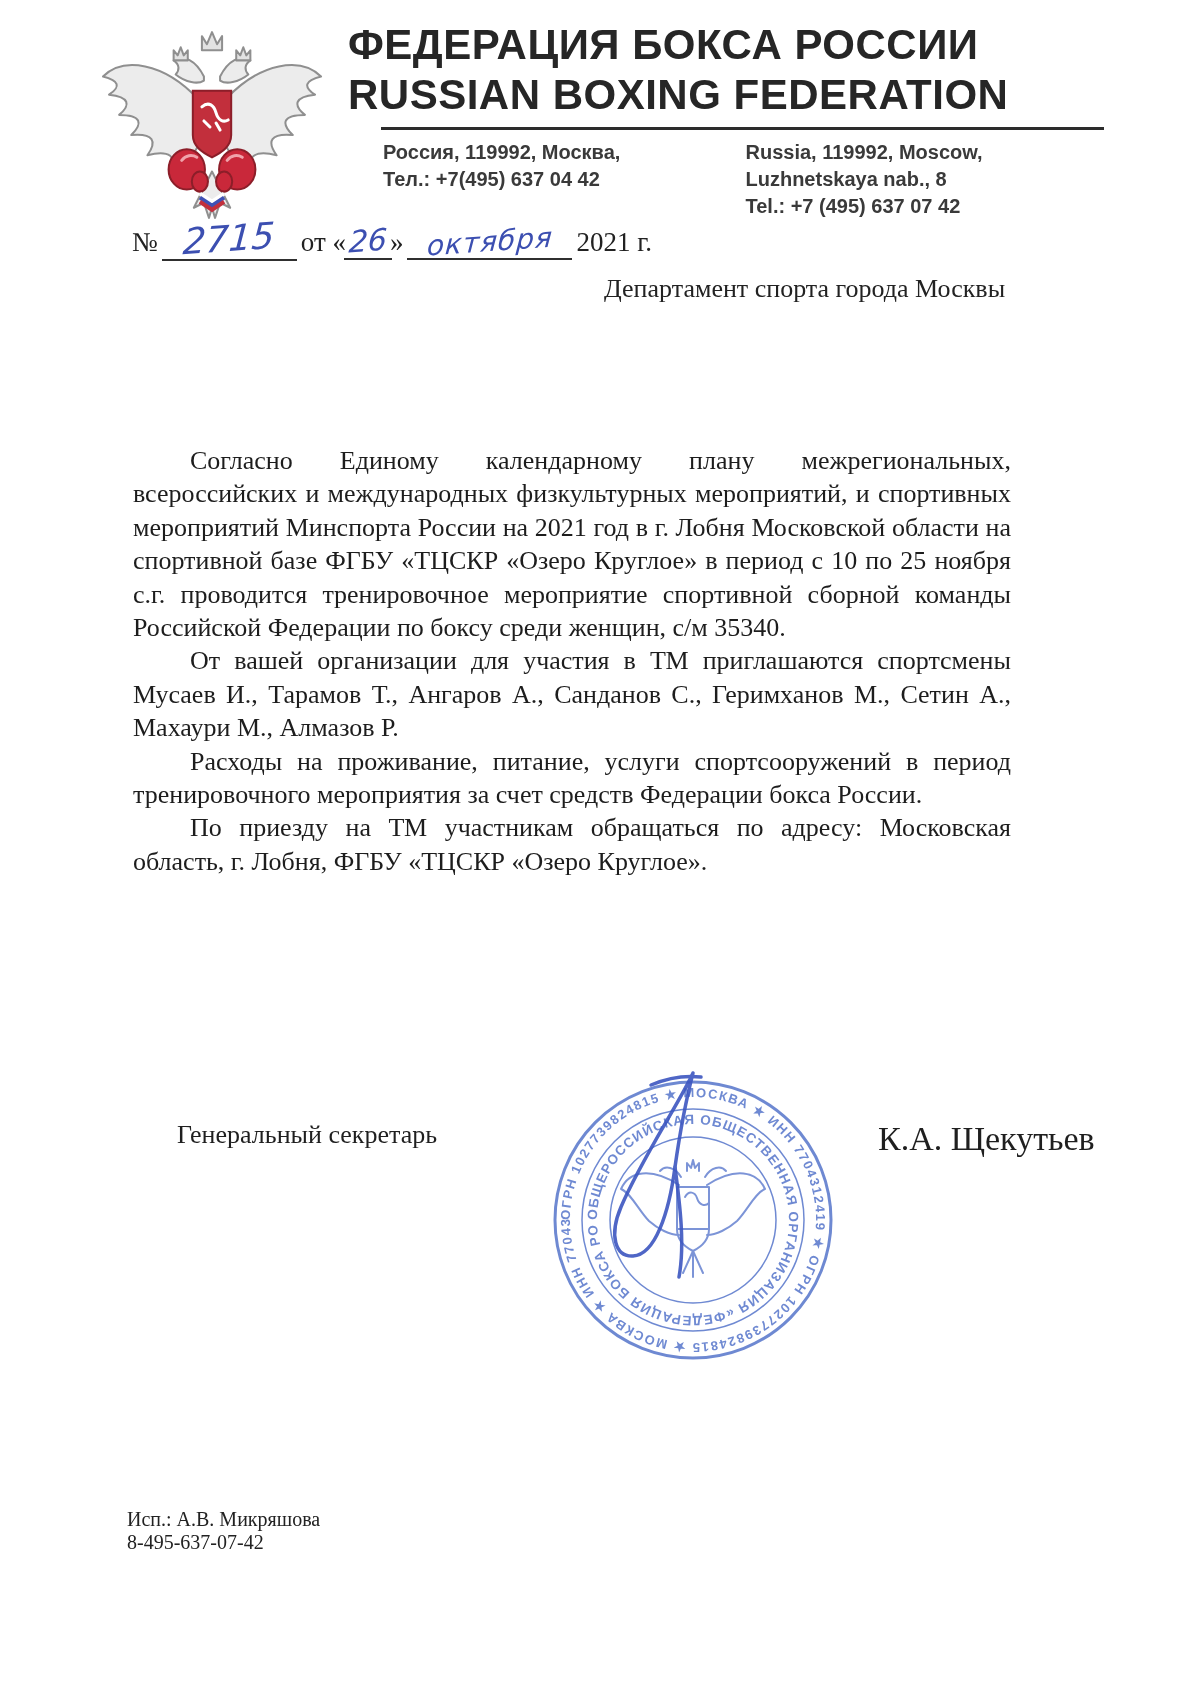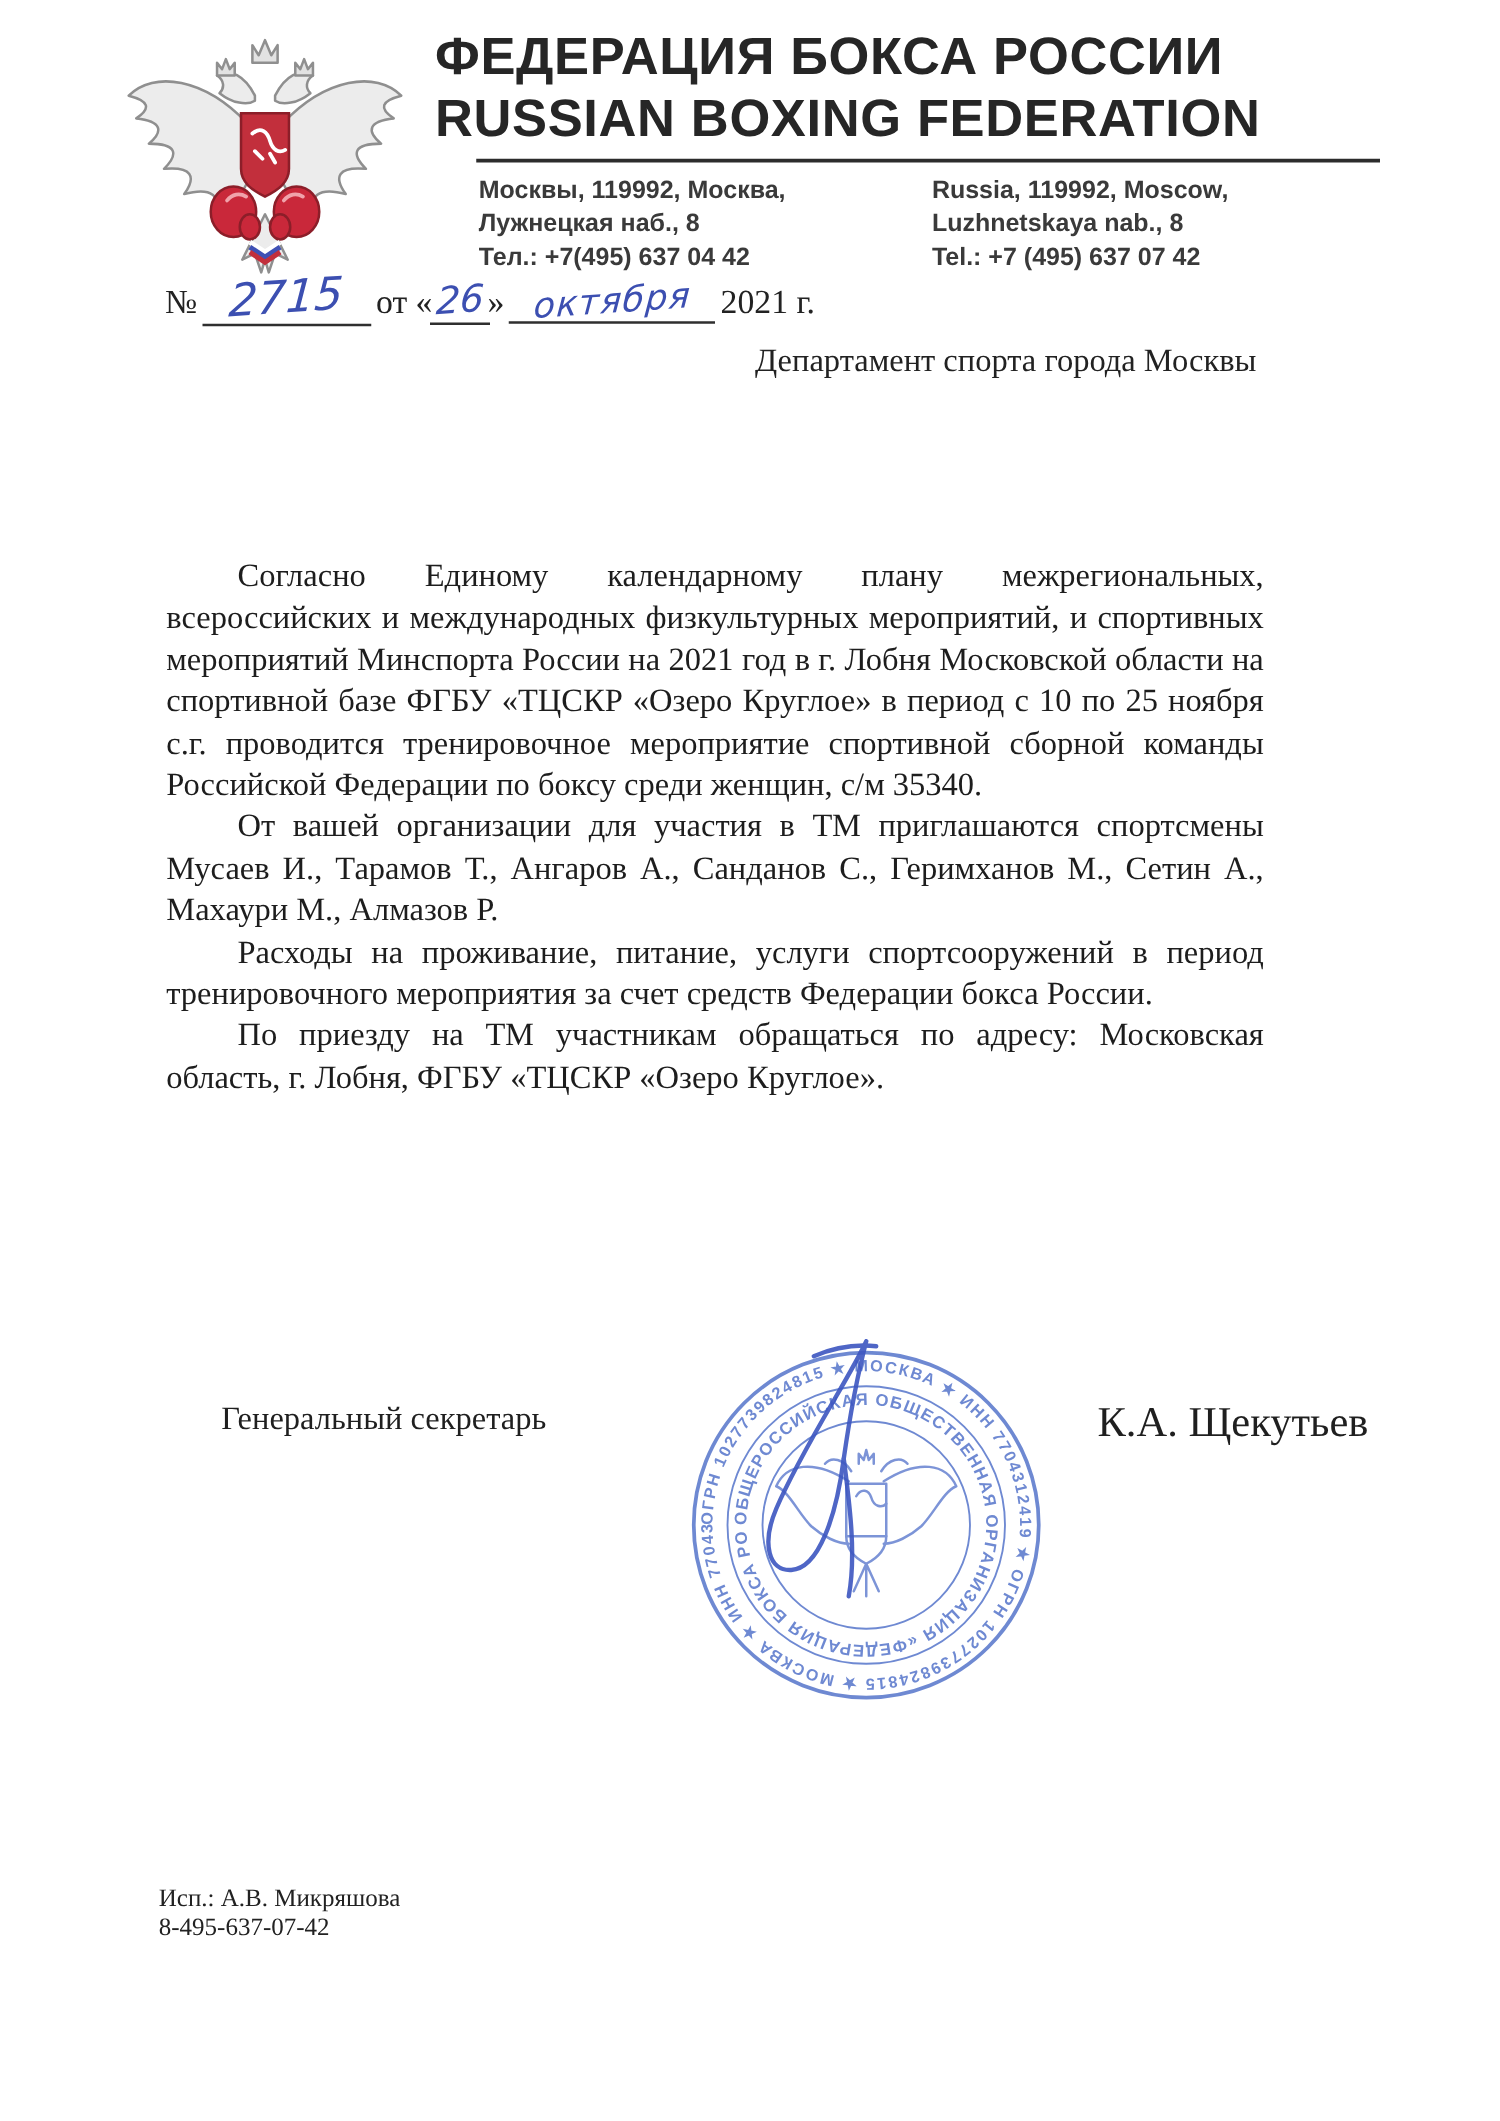"Москвы, 119992, Москва," div { text: Москвы -> Россия }
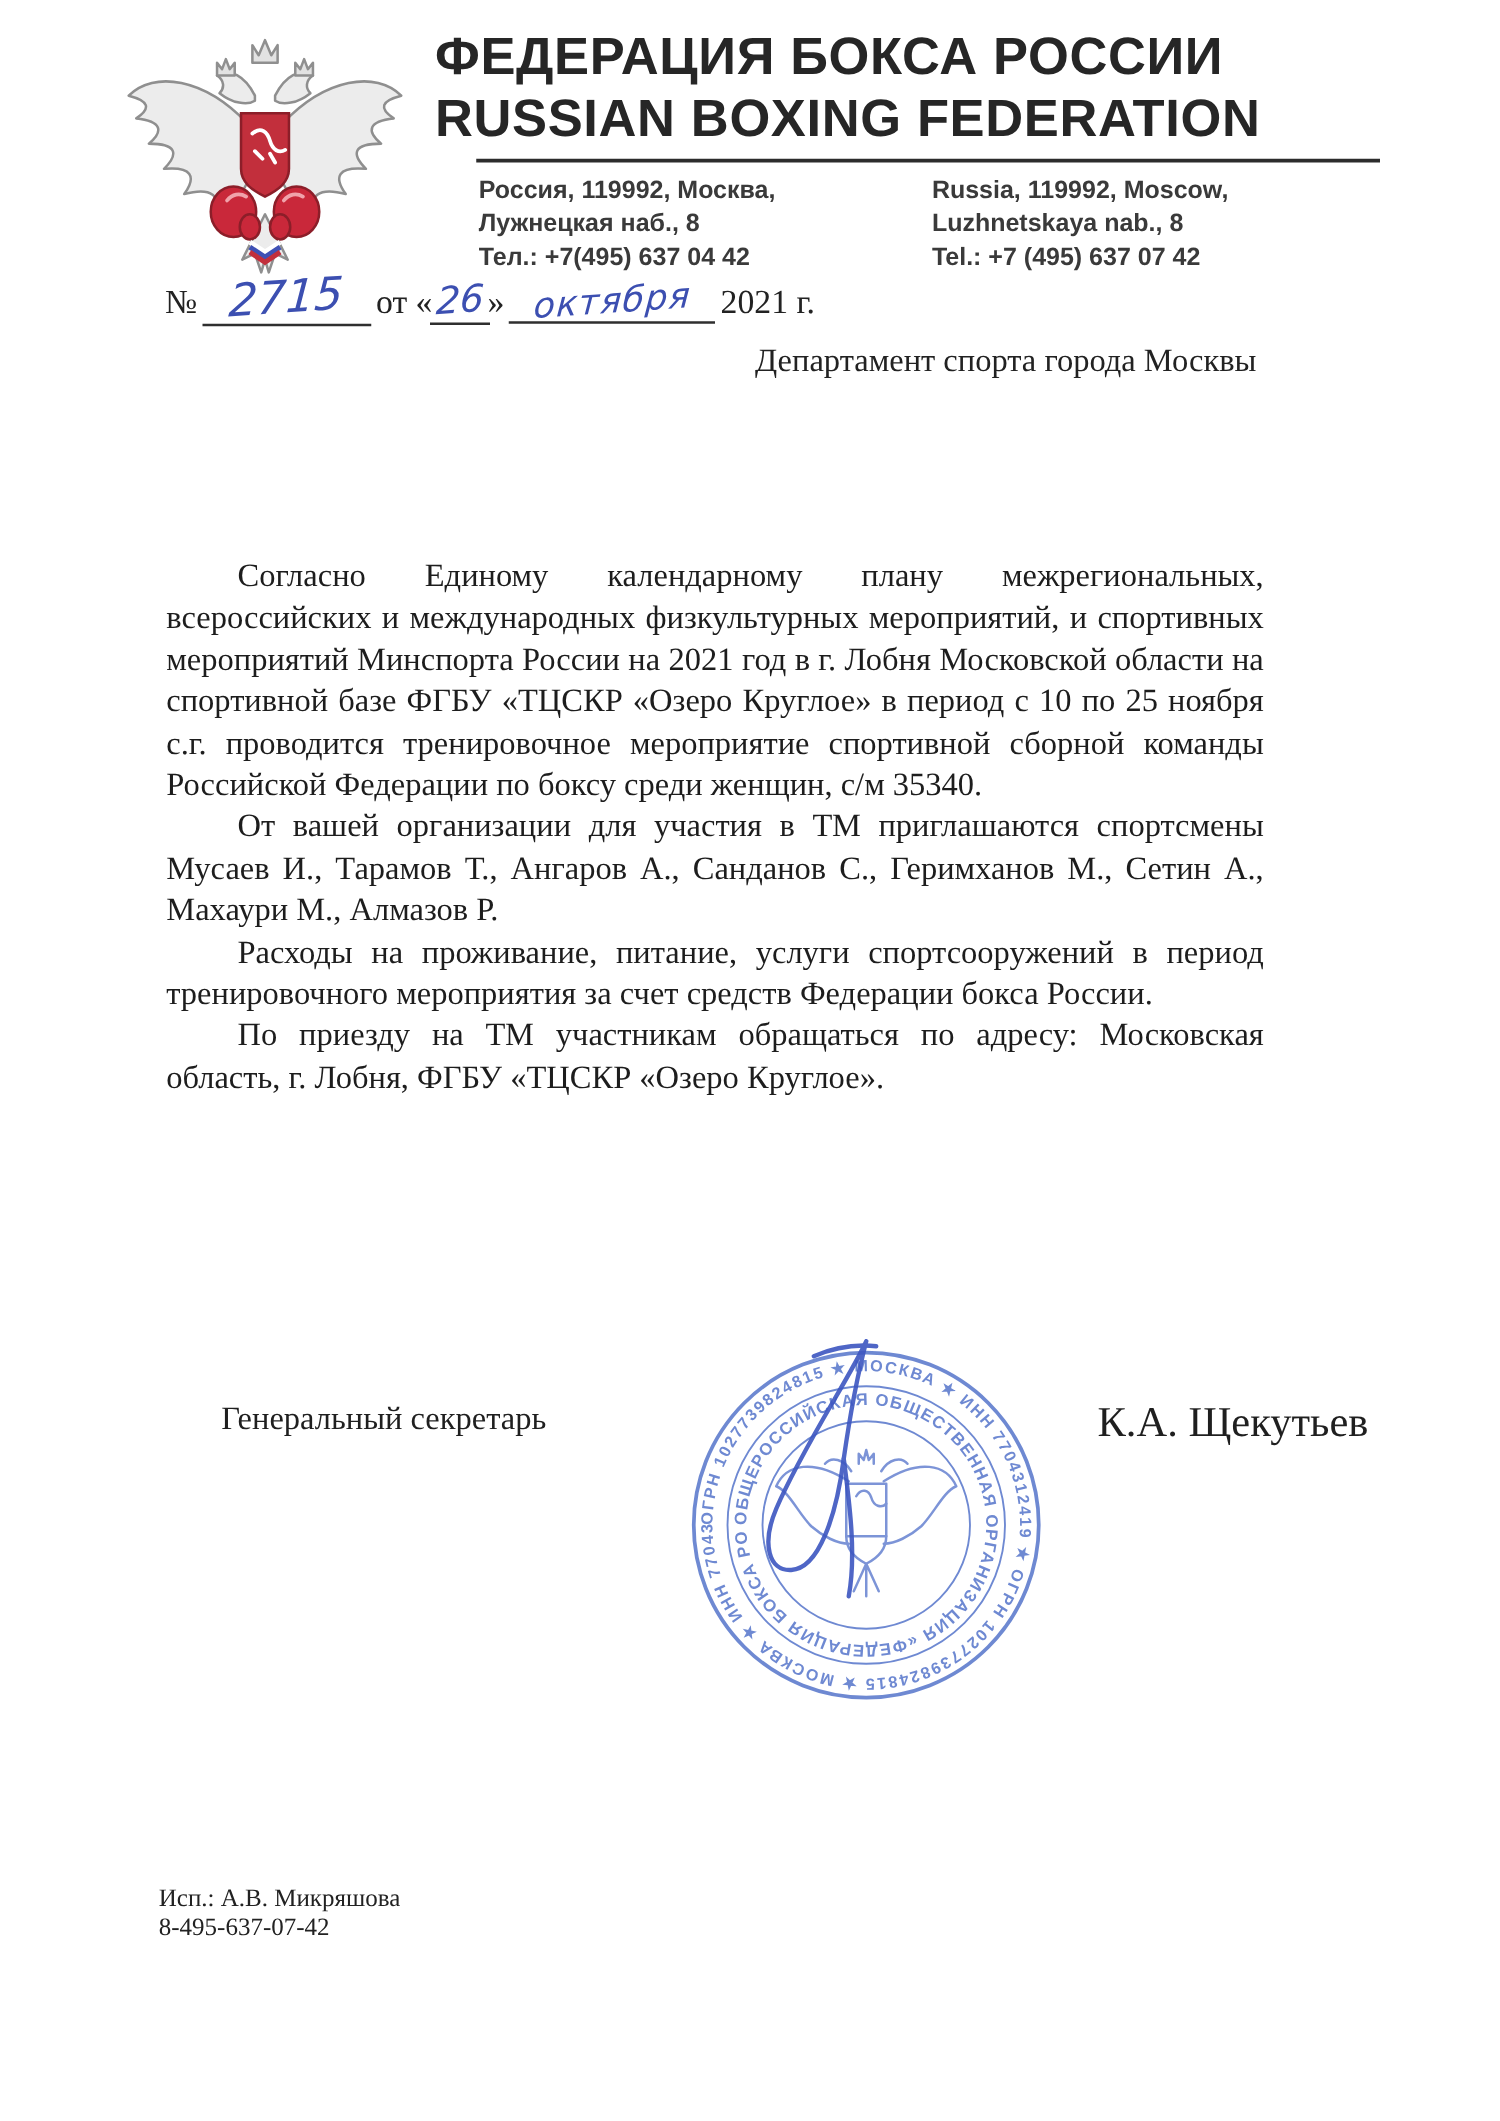"Лужнецкая наб., 8" div { html: <div>Лужнецкая наб., 8</div> -> none }
